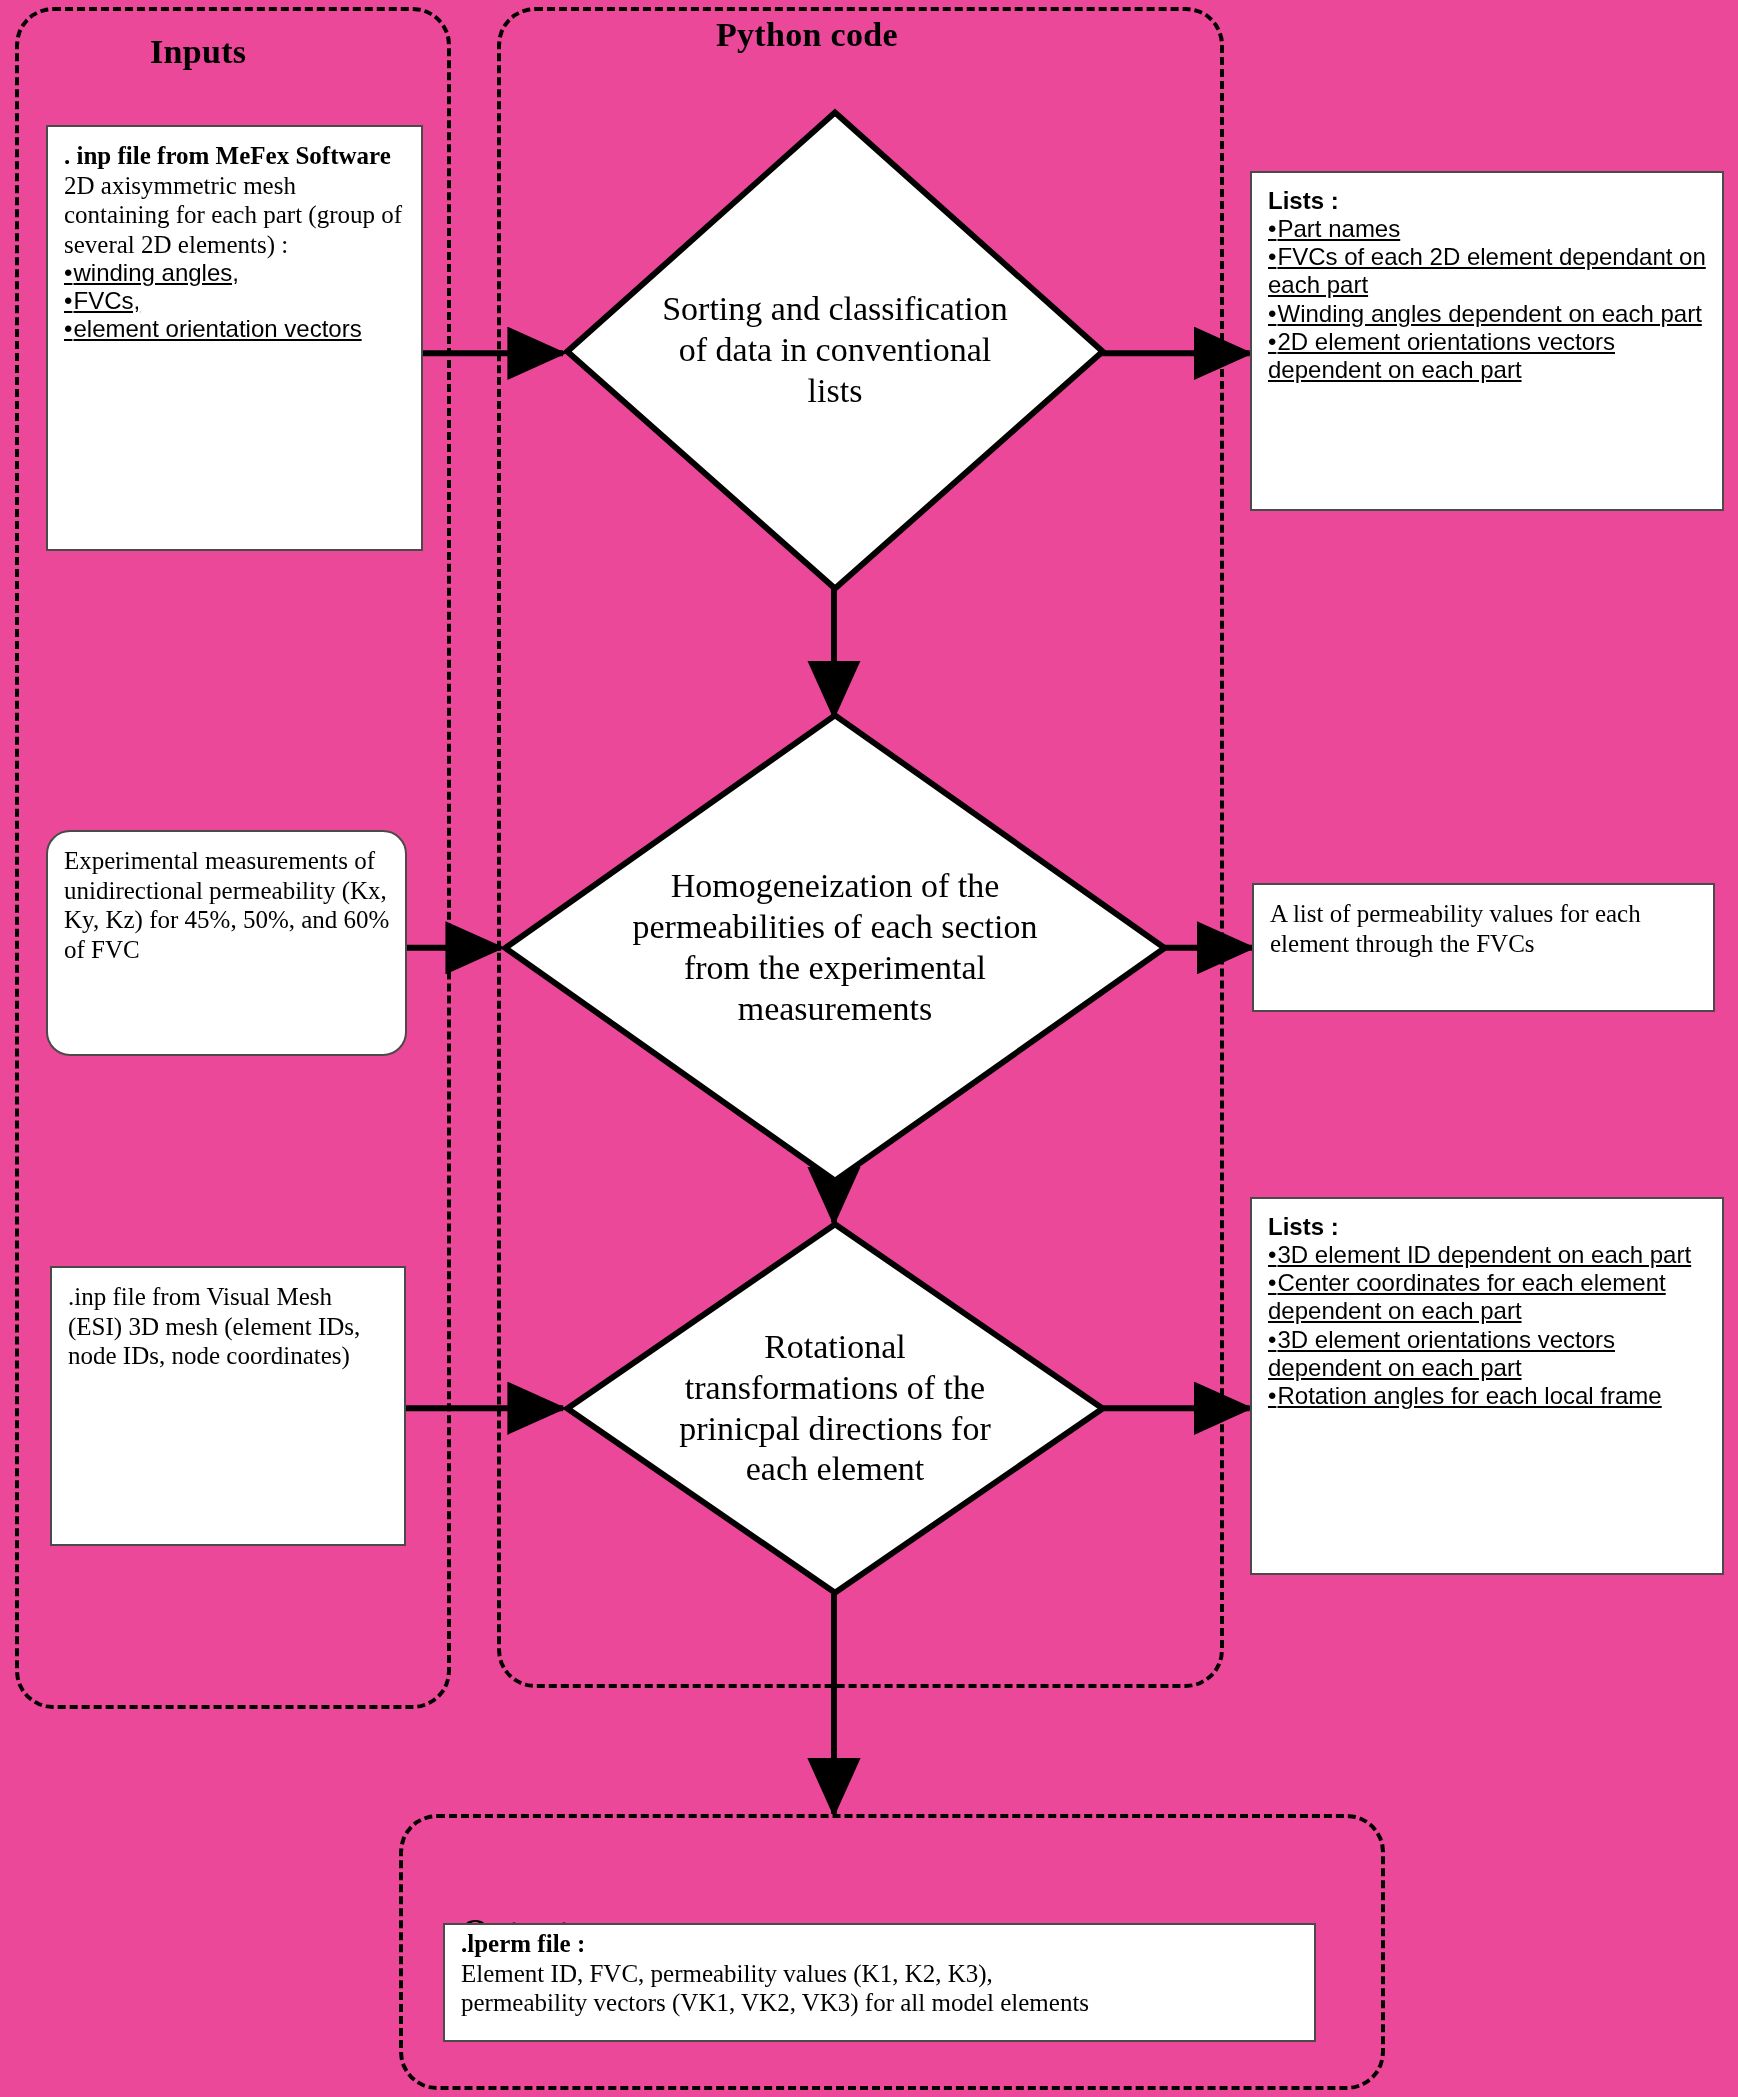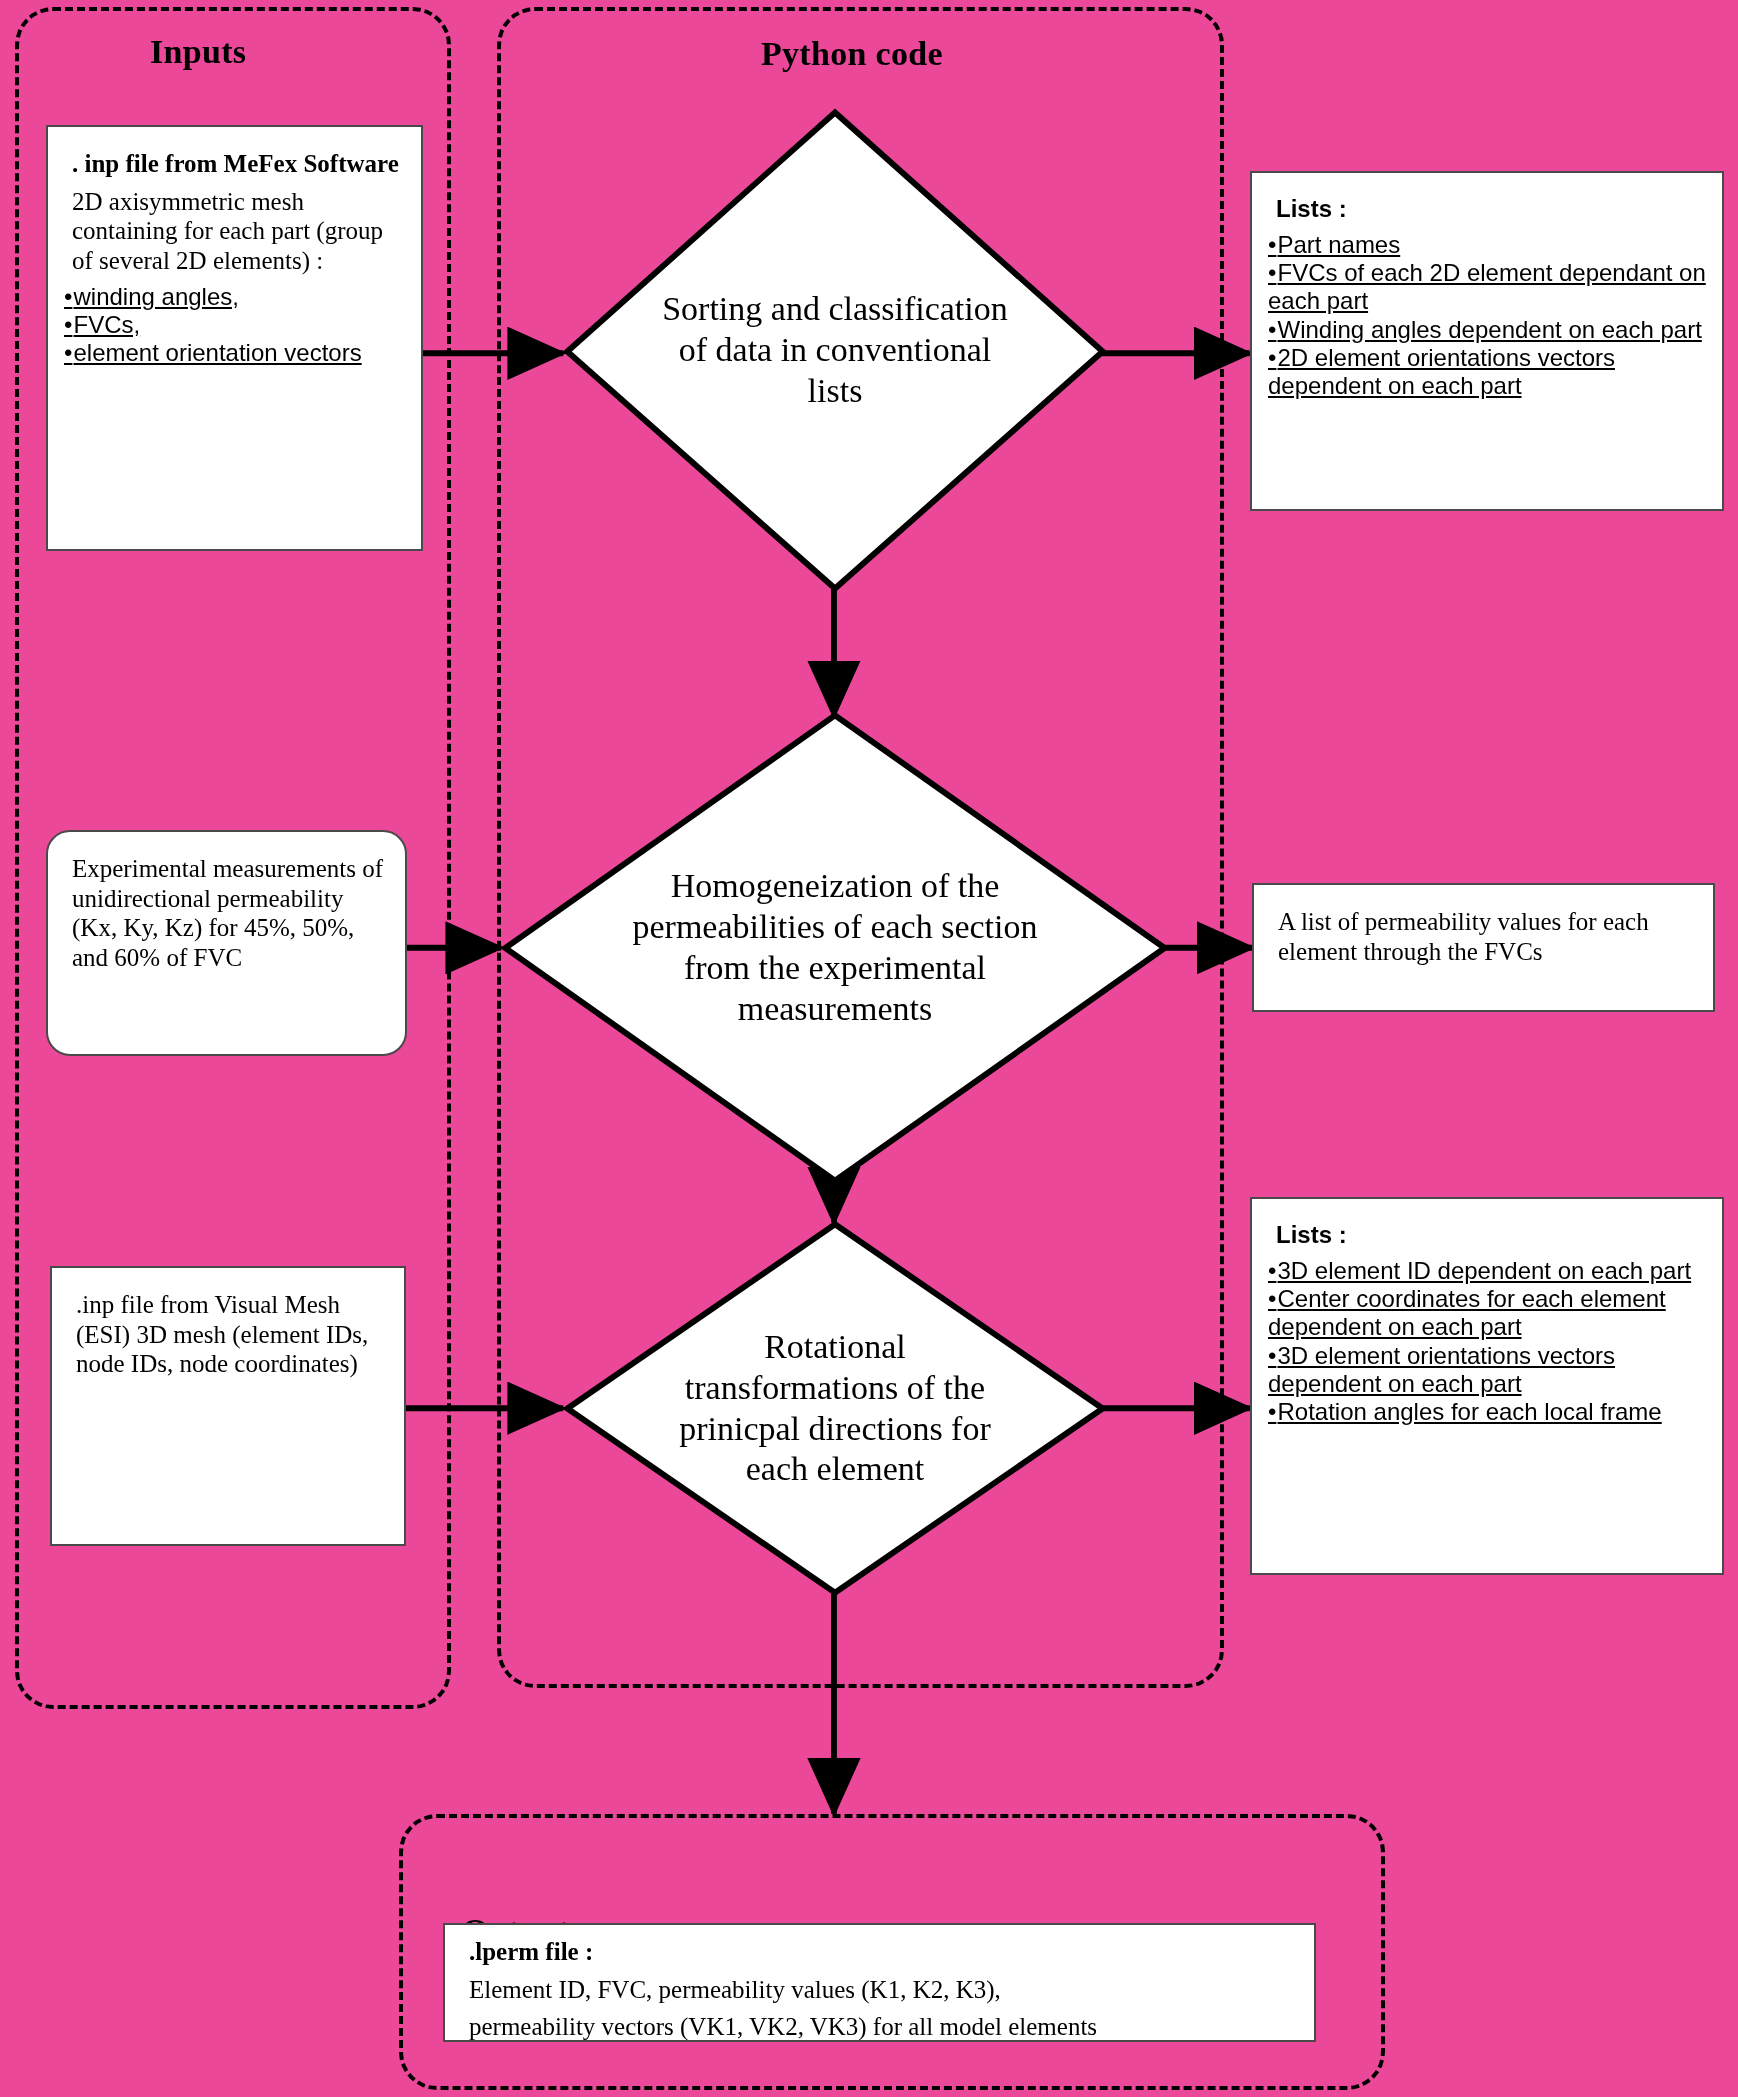"Python code" div.region-title { margin-left: 45px -> none; top: 35px -> 16px }
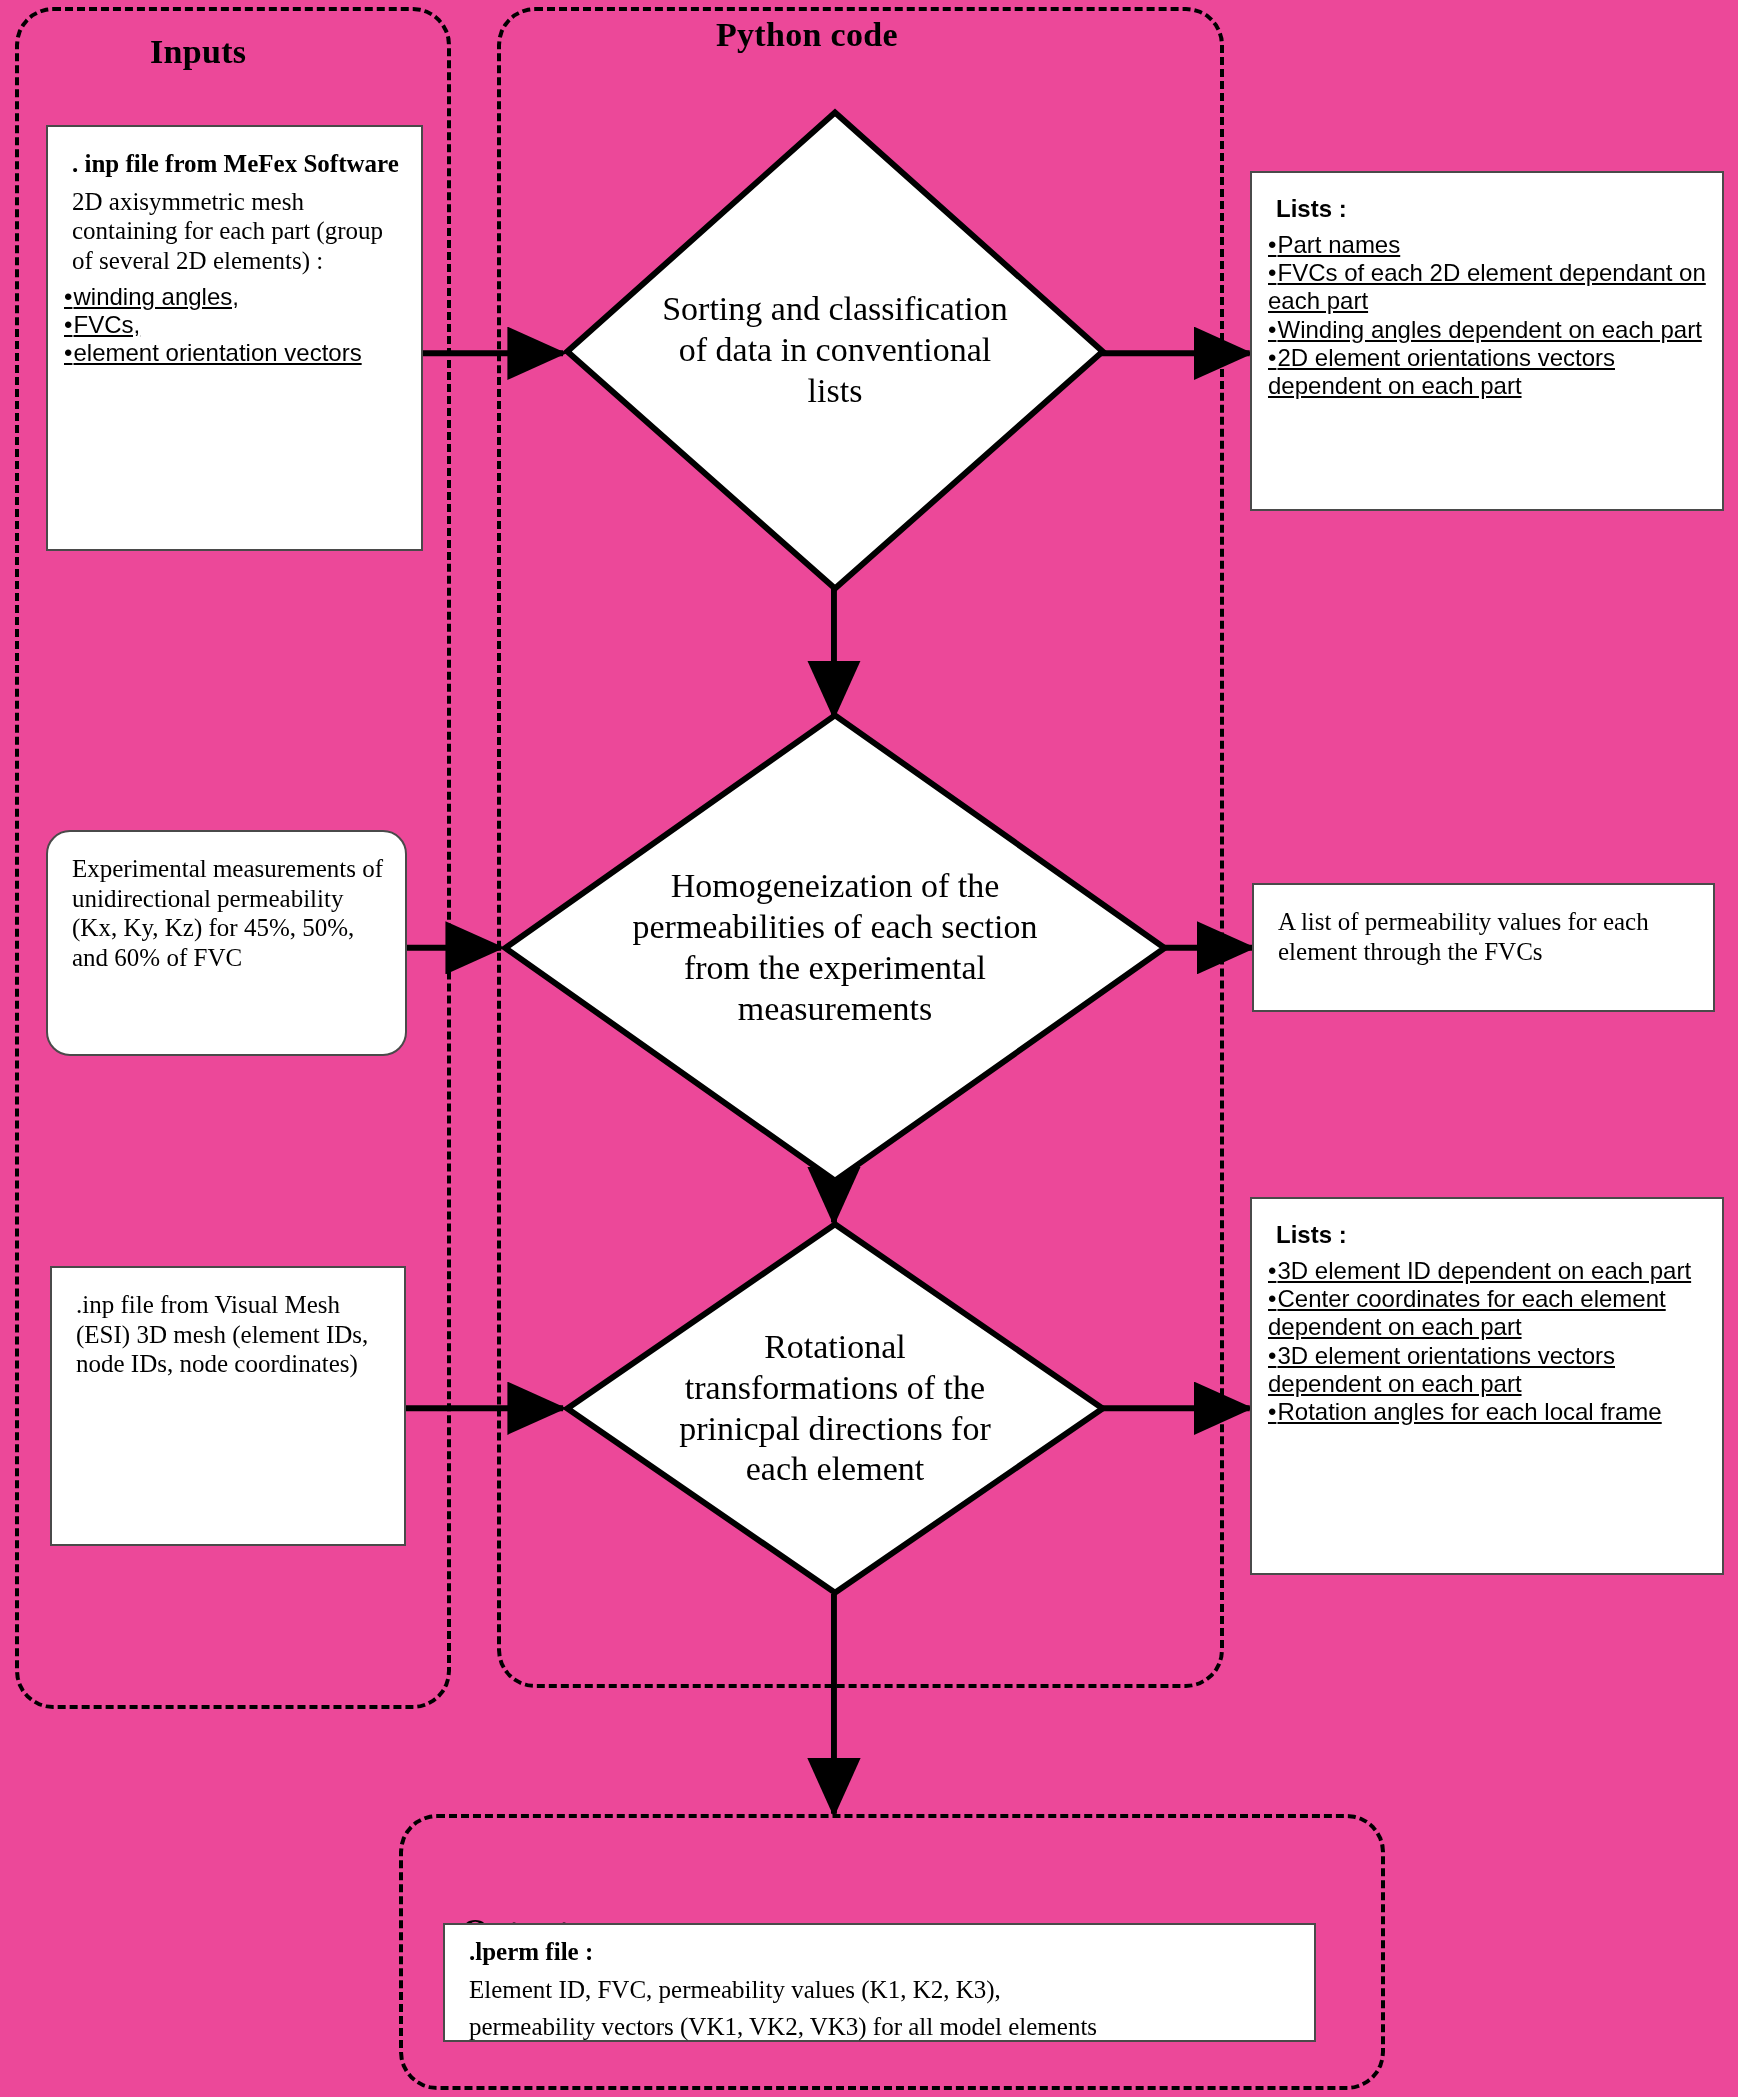". inp file from MeFex" .txtbox p { margin: 8px -> 0 }
